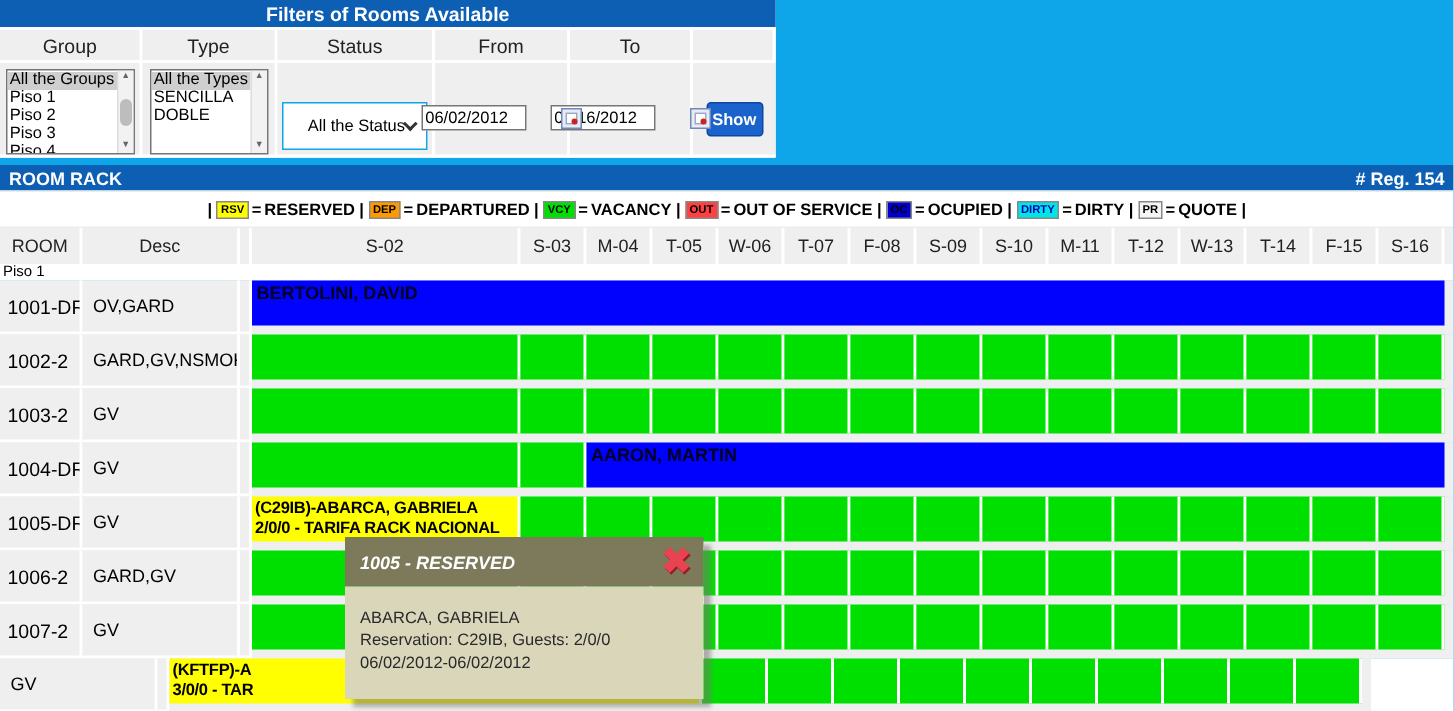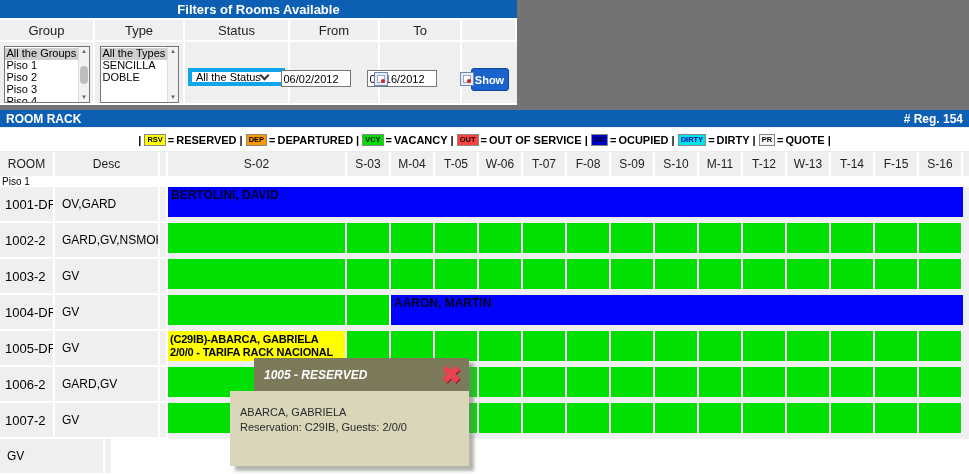"Filters of Rooms Available" #page { background: #737373 -> #0ea5e9 }
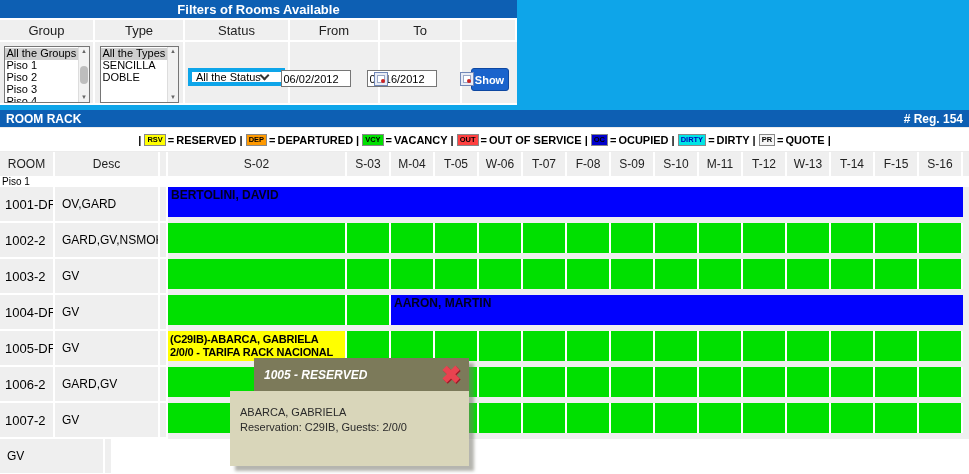"All the Status" .fake-select { border: 4px solid #0ea5e9 -> 1px solid #0ea5e9; height: 18px -> 32px; justify-content: flex-start -> flex-end }
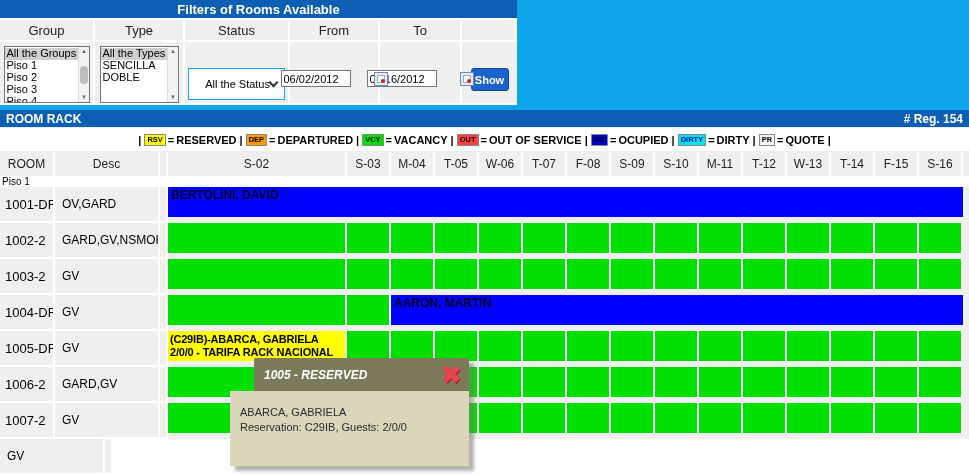"1005 - RESERVED" .tt-head { margin-left: 24px -> none }
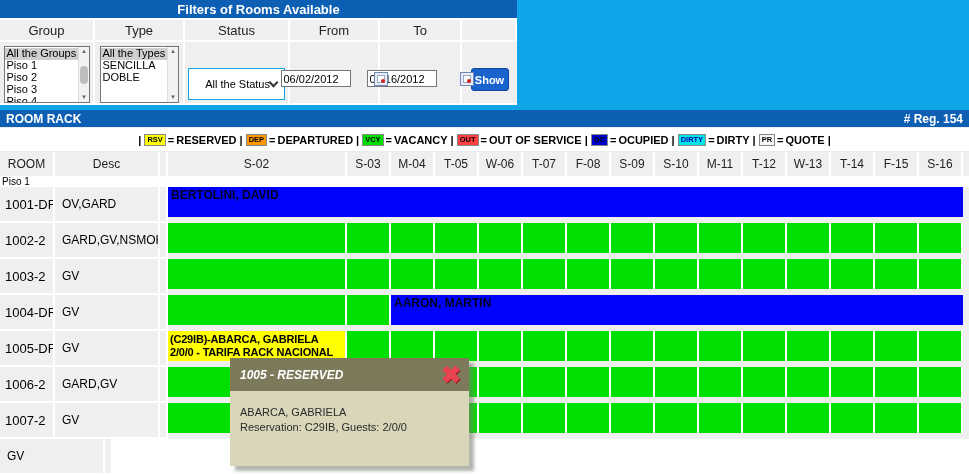"(KFTFP)-A" div.tl { html: none -> <div> <div> <div>(KFTFP)-A</div> <div>3/0/0 - TAR</div> </div> <i></i> <i></i> <i></i> <i></i> <i></i> <i></i> <i></i> <i></i> <i></i> <i></i> </div> }
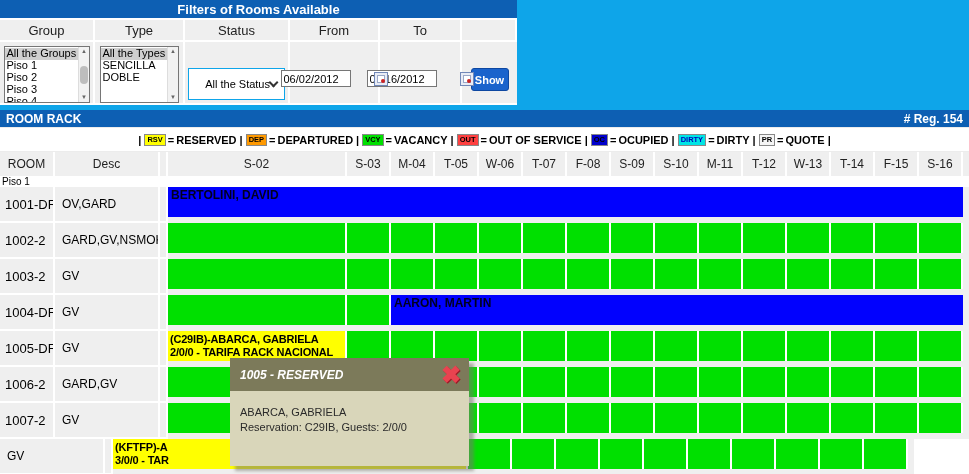"06/02/2012-06/02/2012" div.ln { html: none -> <div>06/02/2012-06/02/2012</div> }
